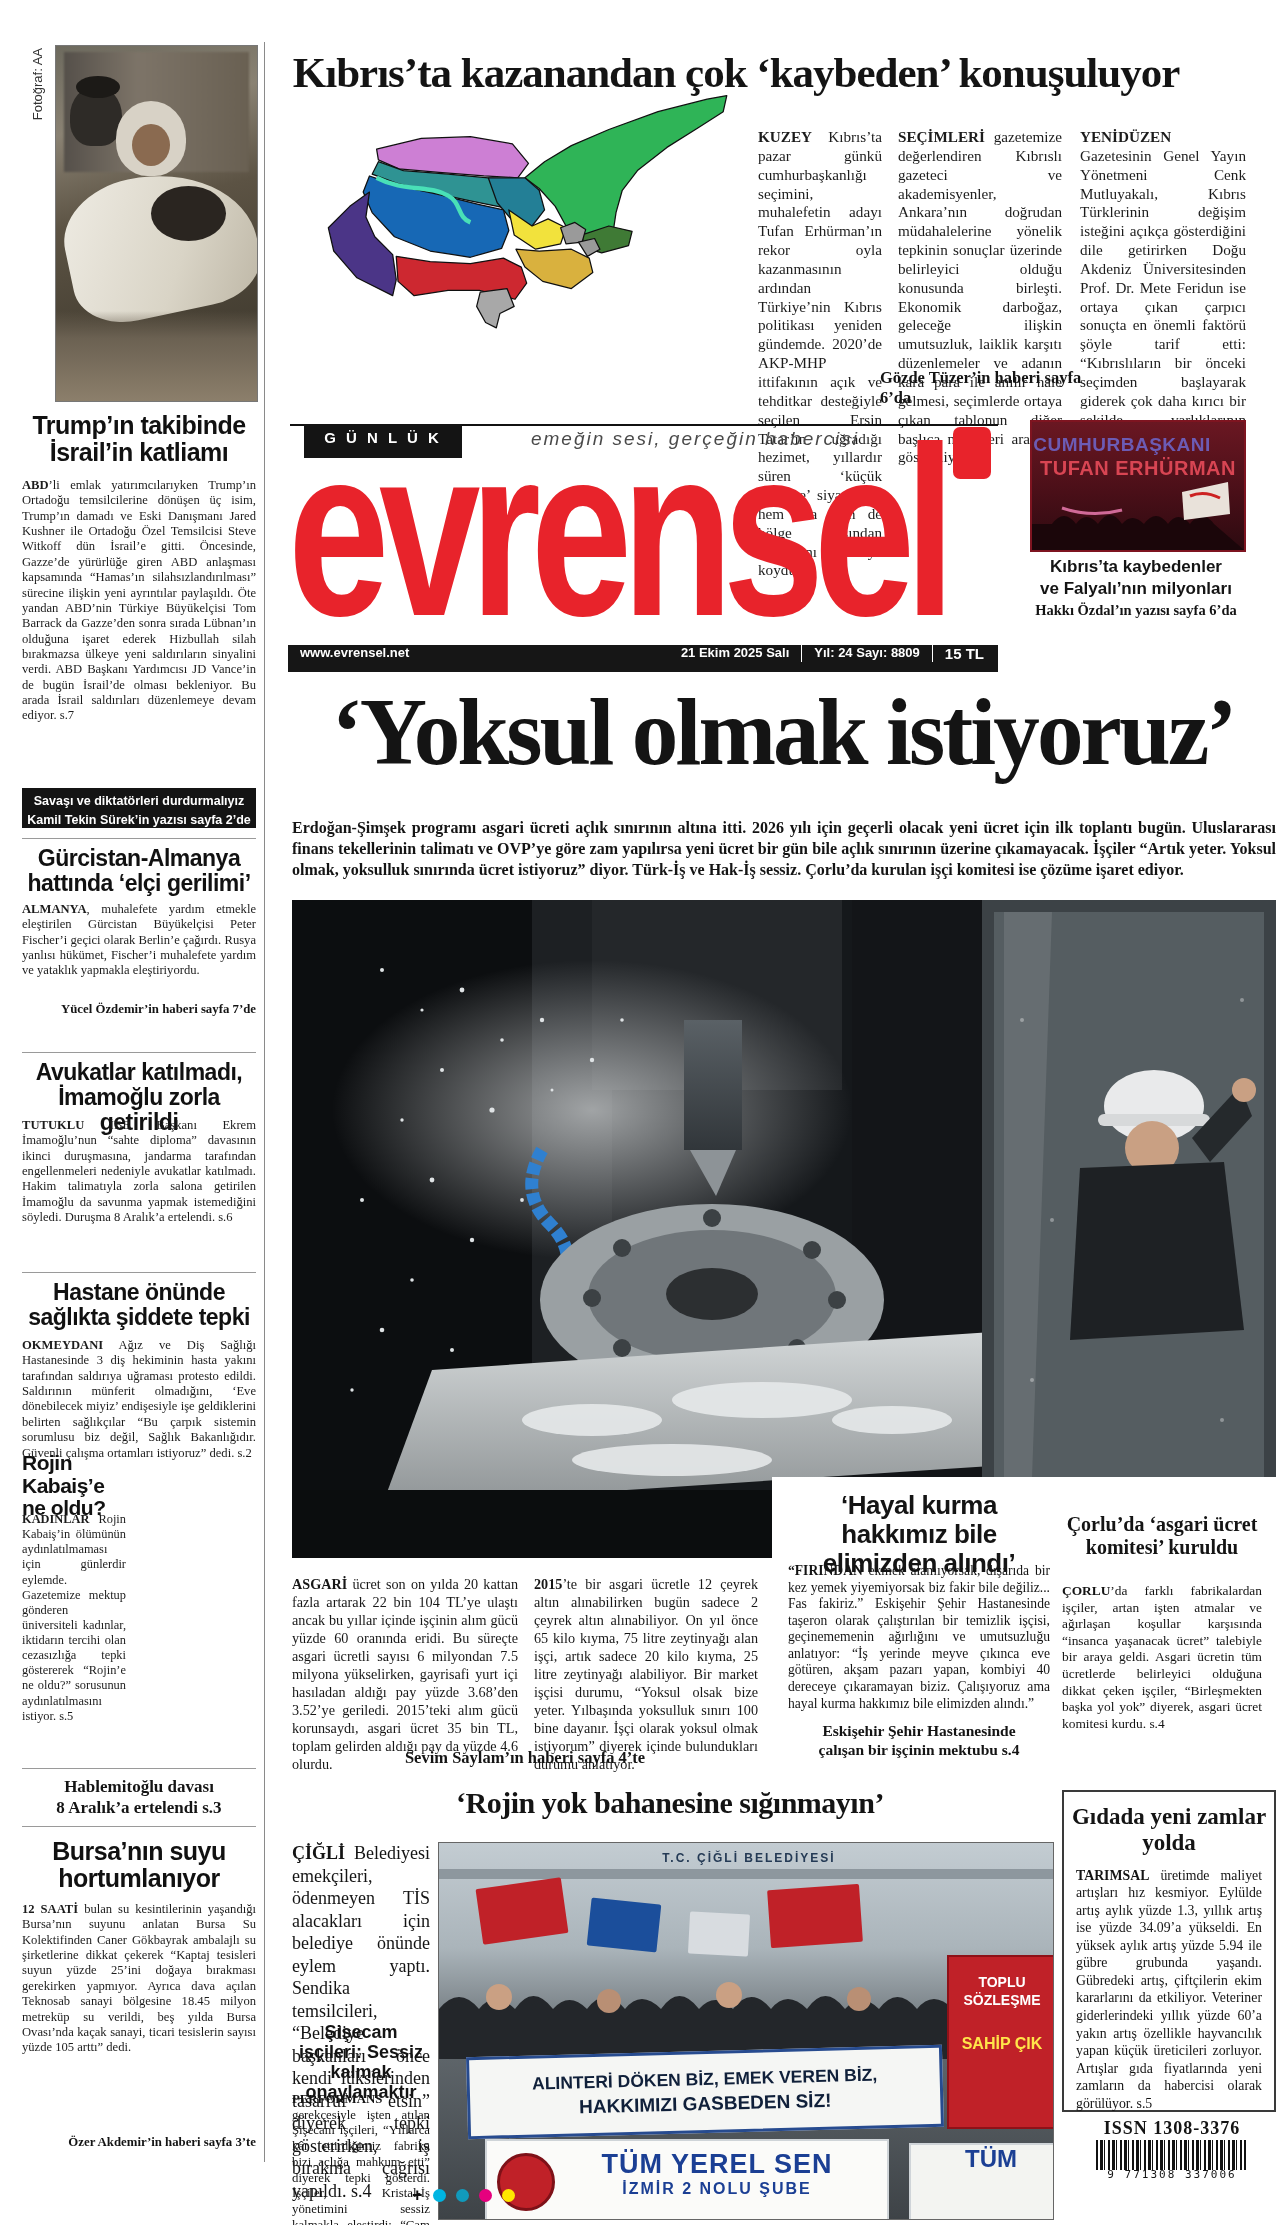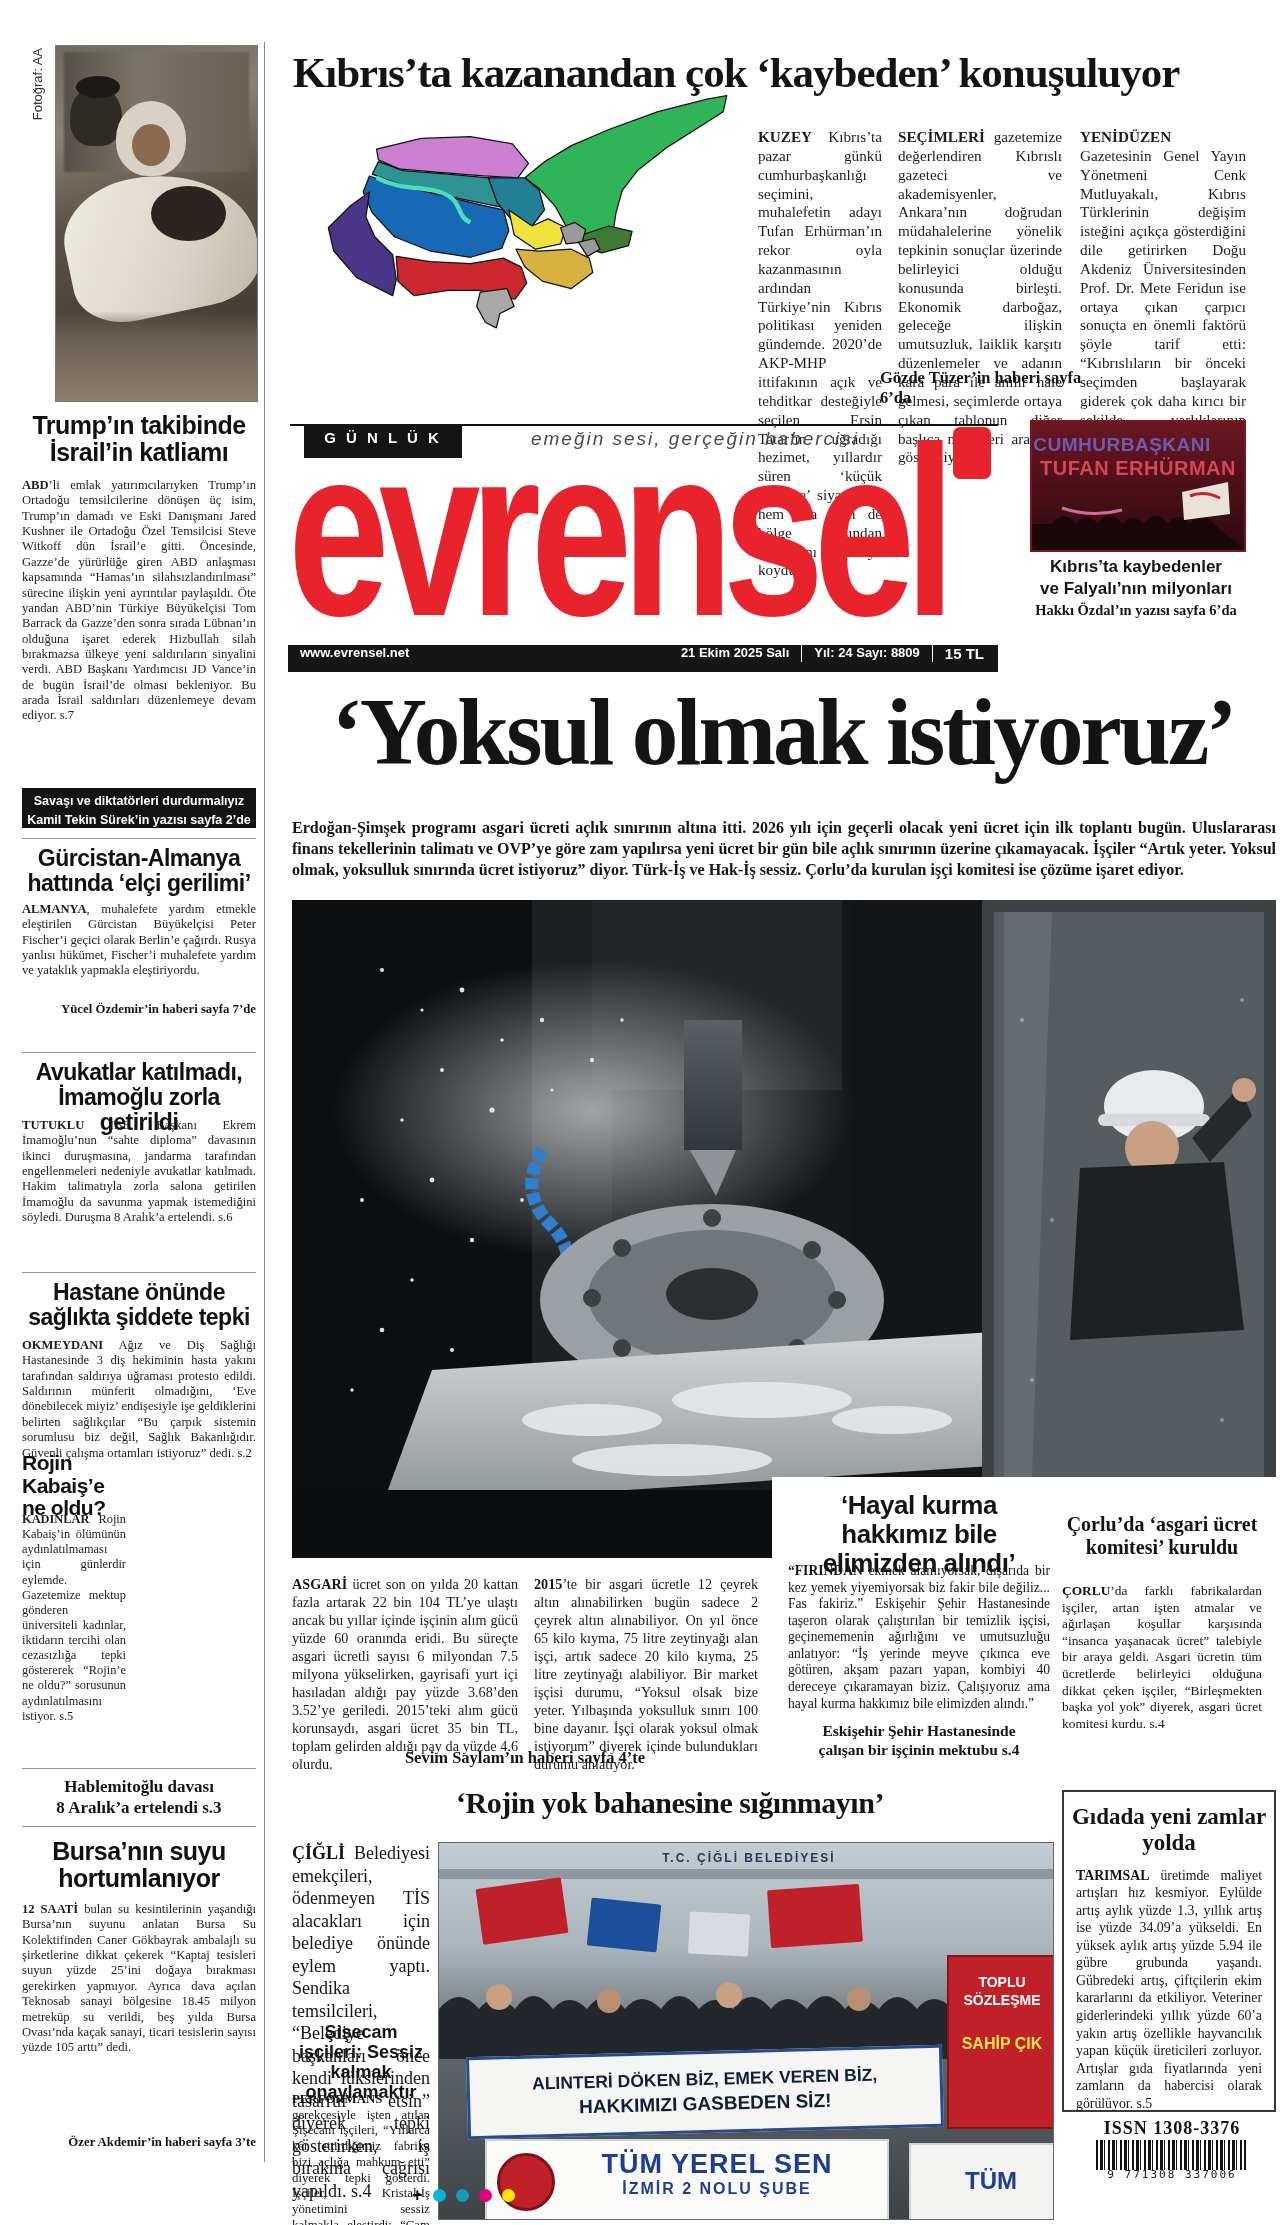"TÜM" div.sans { margin-top: 22px -> none }
